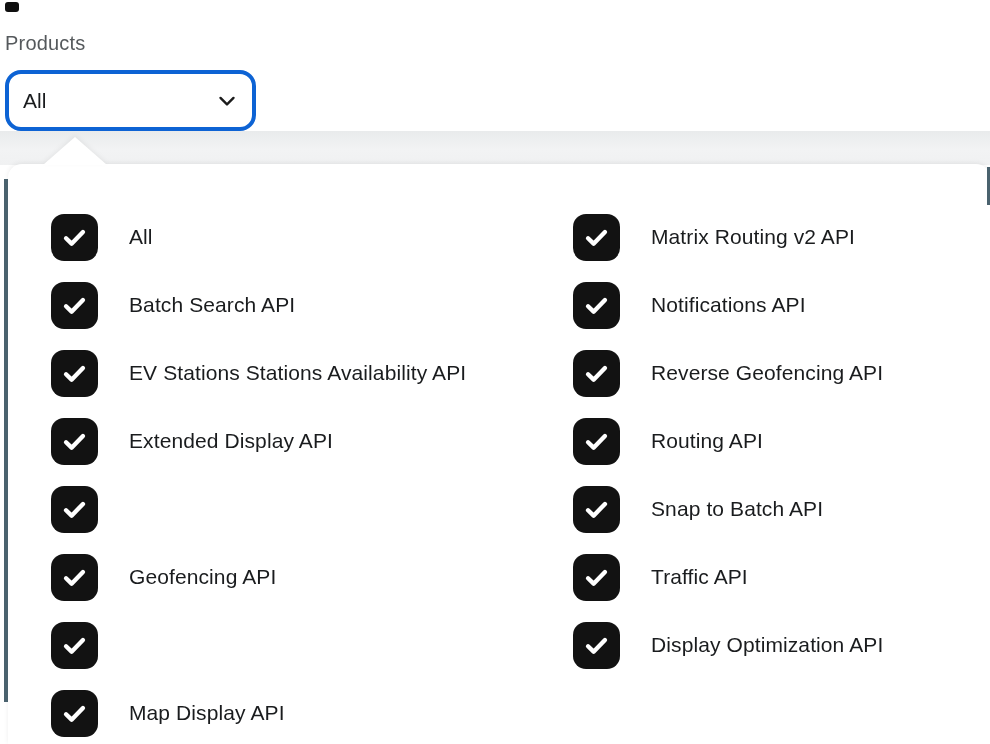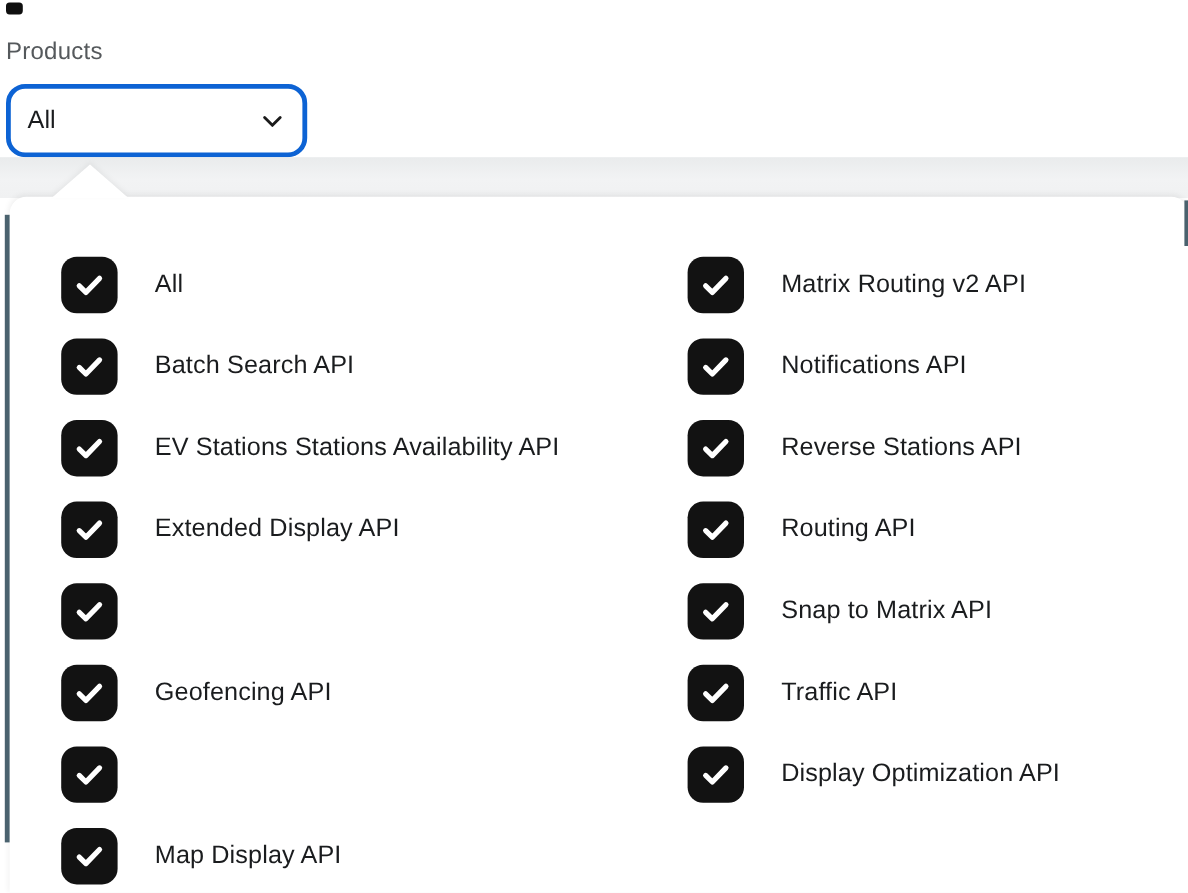"Reverse Stations API" span.option-label { text: Stations -> Geofencing }
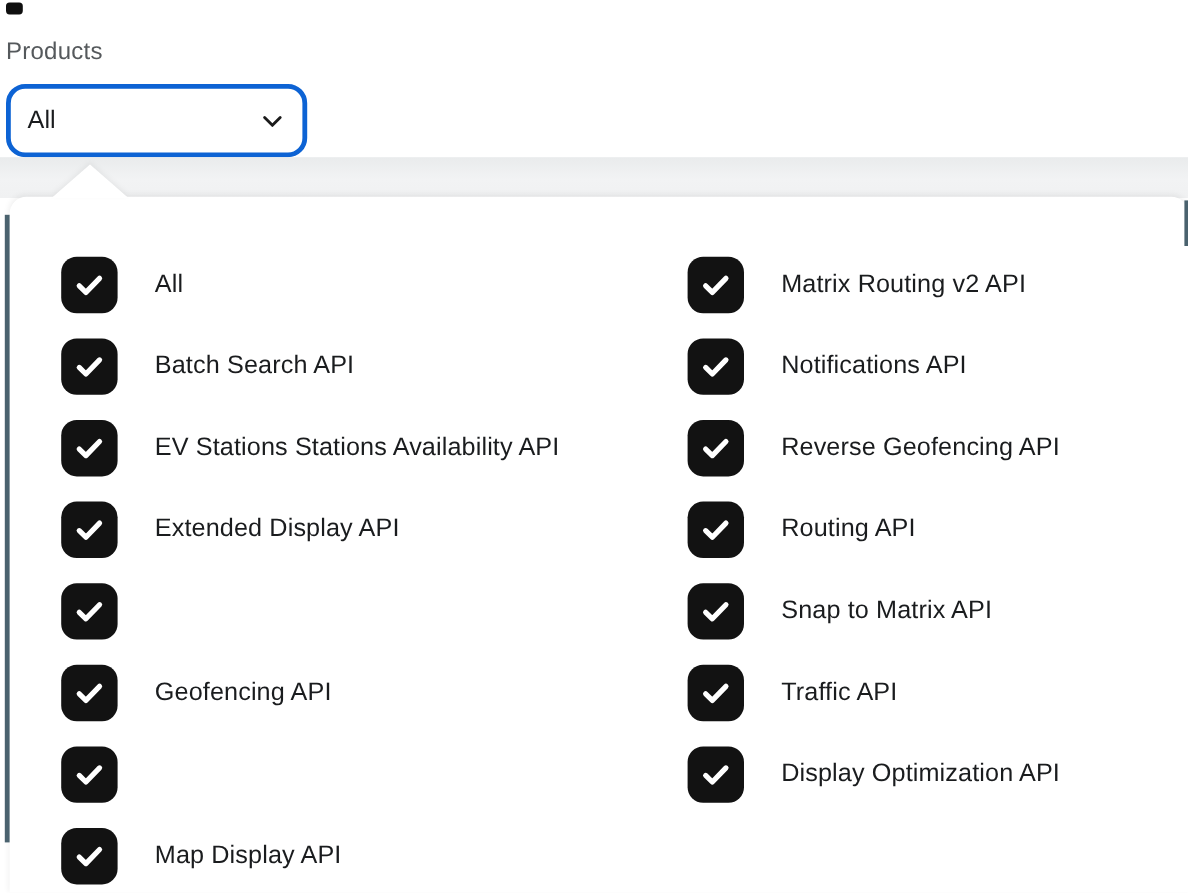"Snap to Matrix API" span.option-label { text: Matrix -> Batch }
